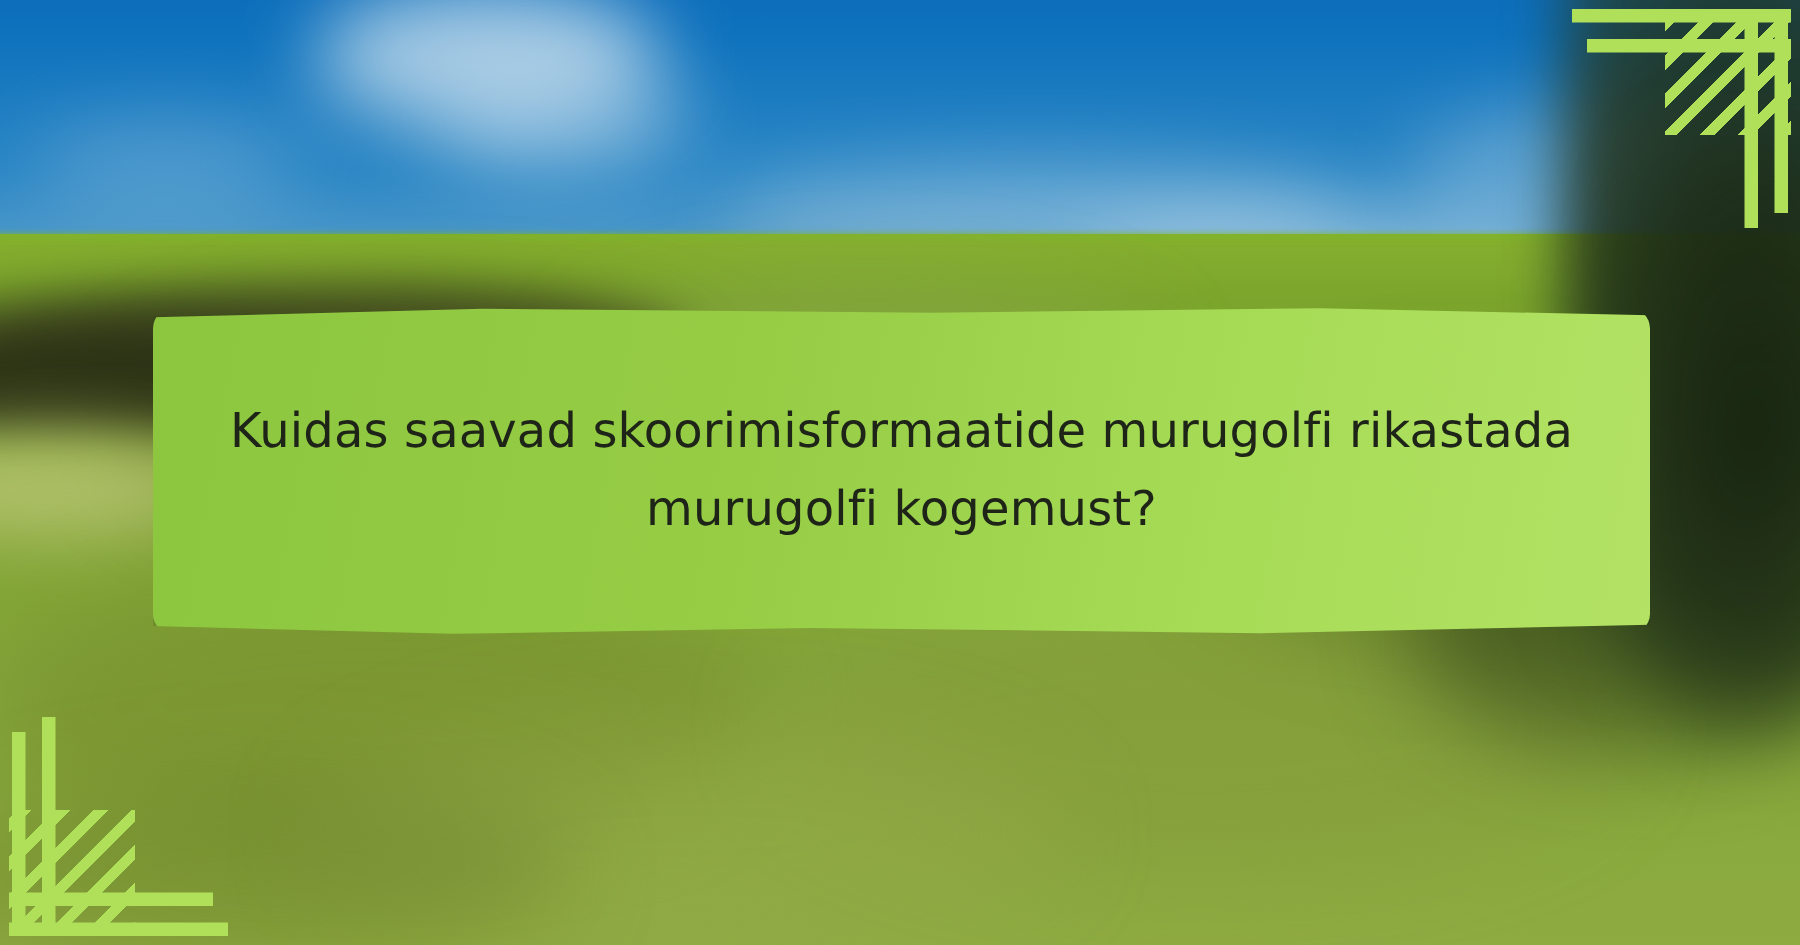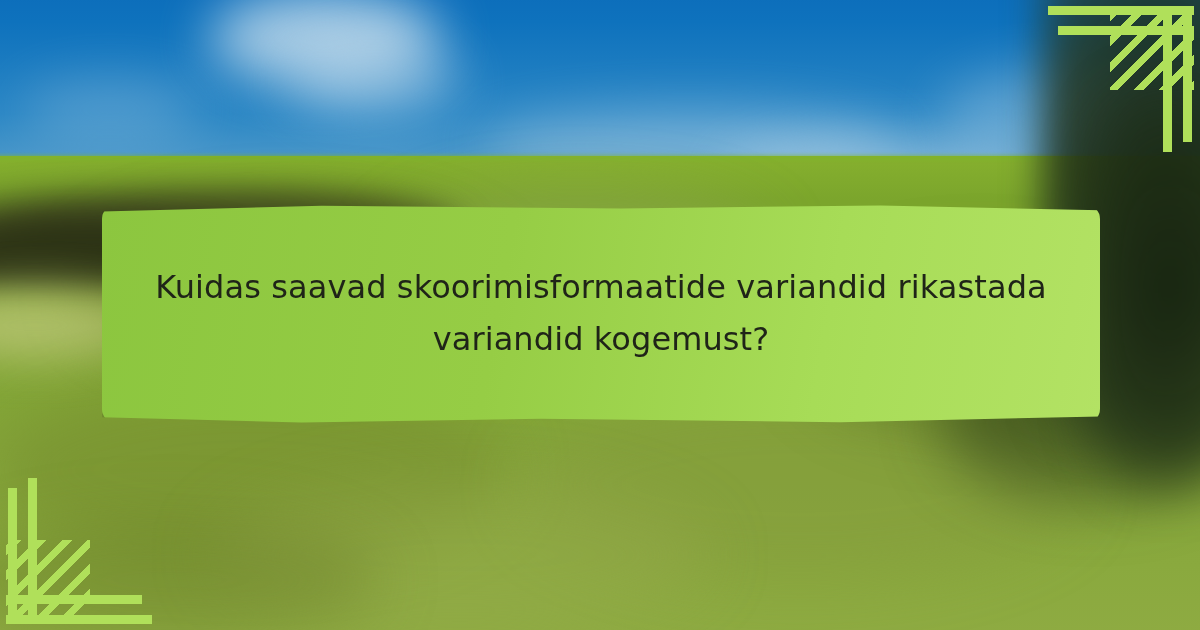"Kuidas saavad skoorimisformaatide" h1.headline { text: variandid rikastada variandid -> murugolfi rikastada murugolfi }
